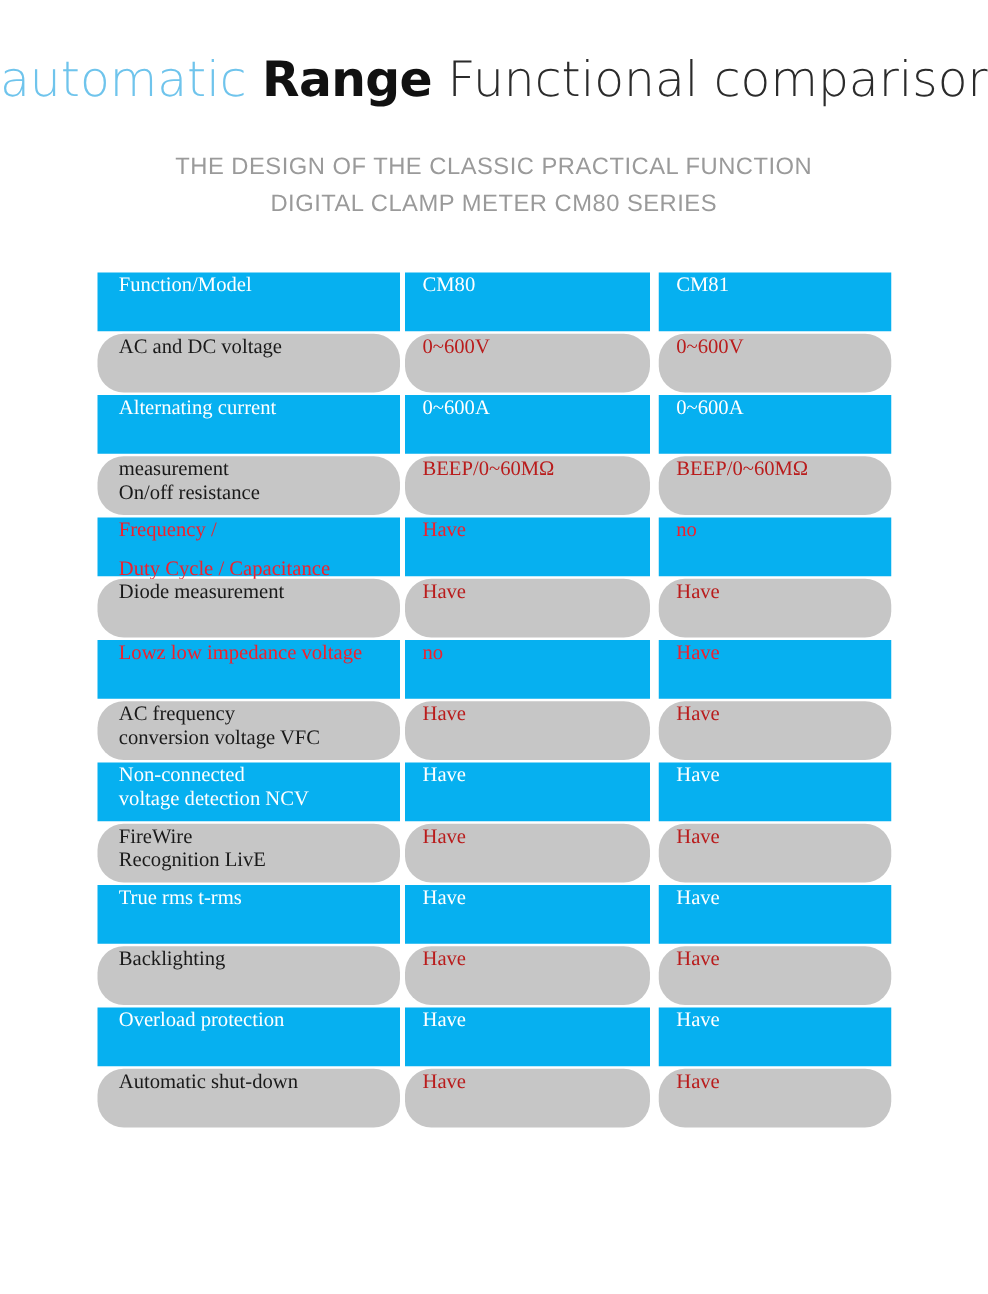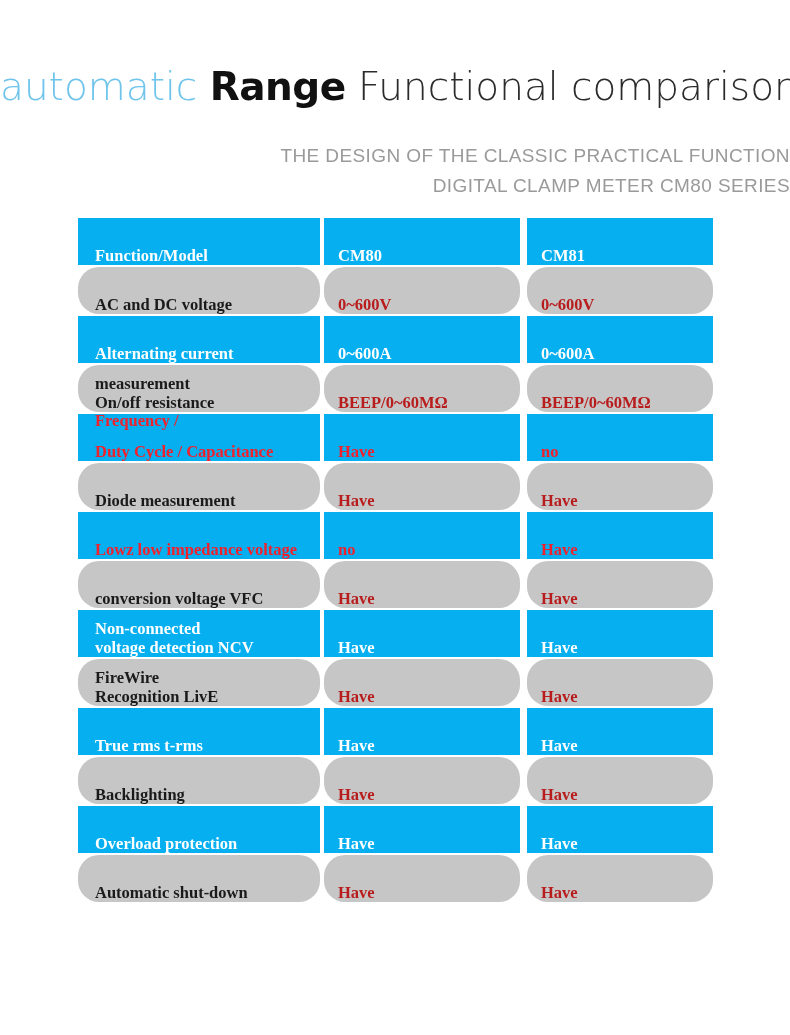"automatic Range Functional comparison" .header { padding-top: 62px -> 40px; text-align: right -> center }
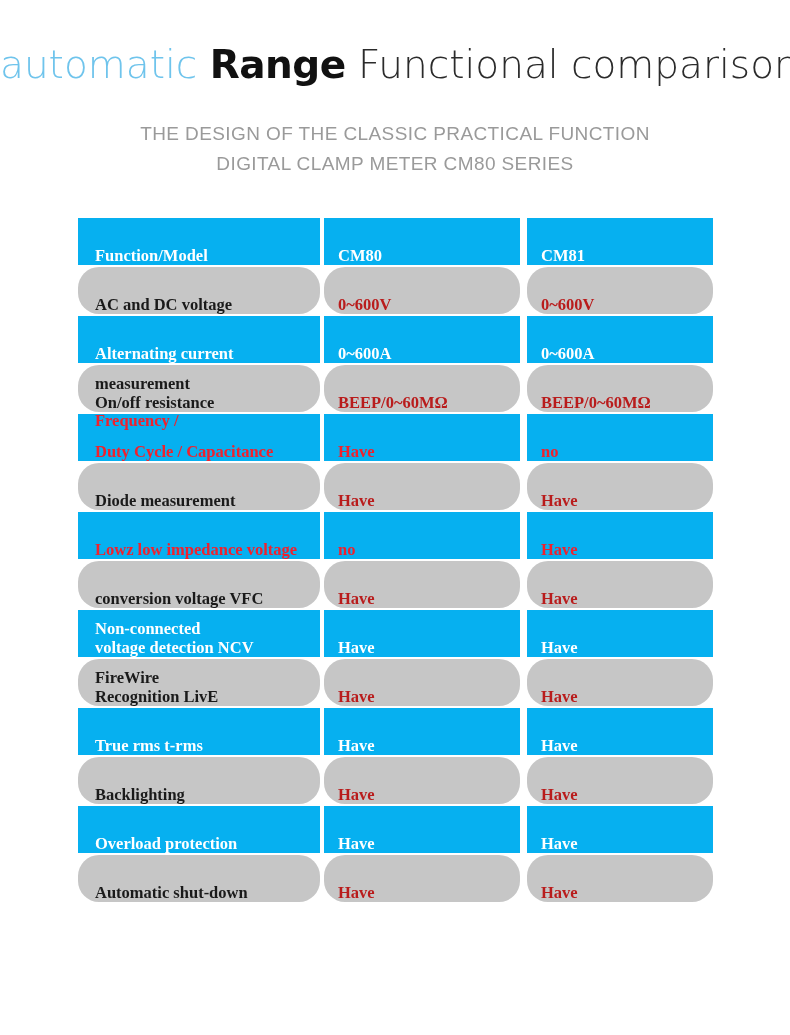"Function/Model" .cell { font-weight: bold -> none; justify-content: flex-end -> flex-start }
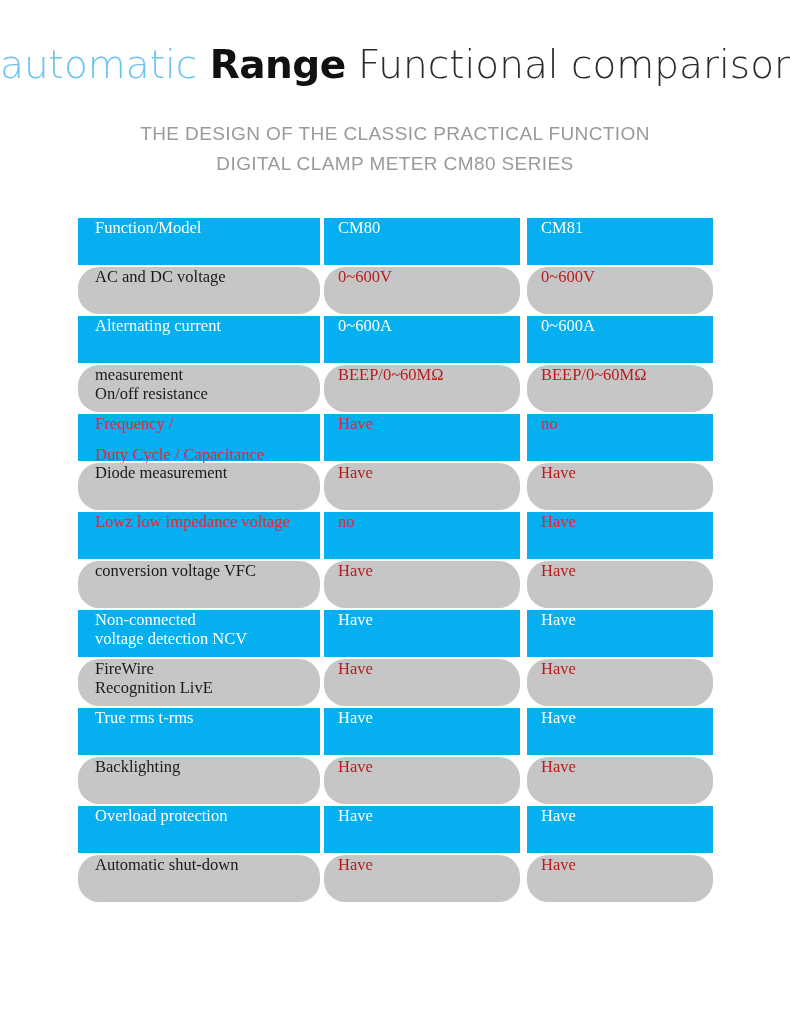"AC frequency" span.line { html: none -> <span>AC frequency</span> }
